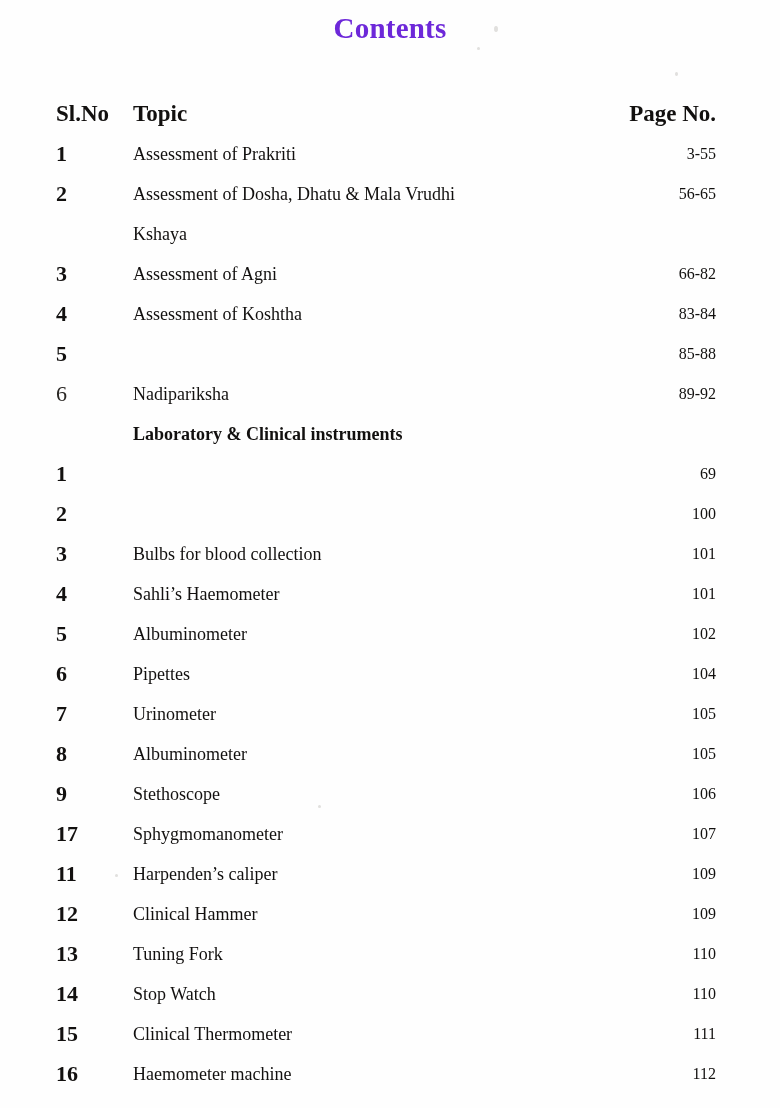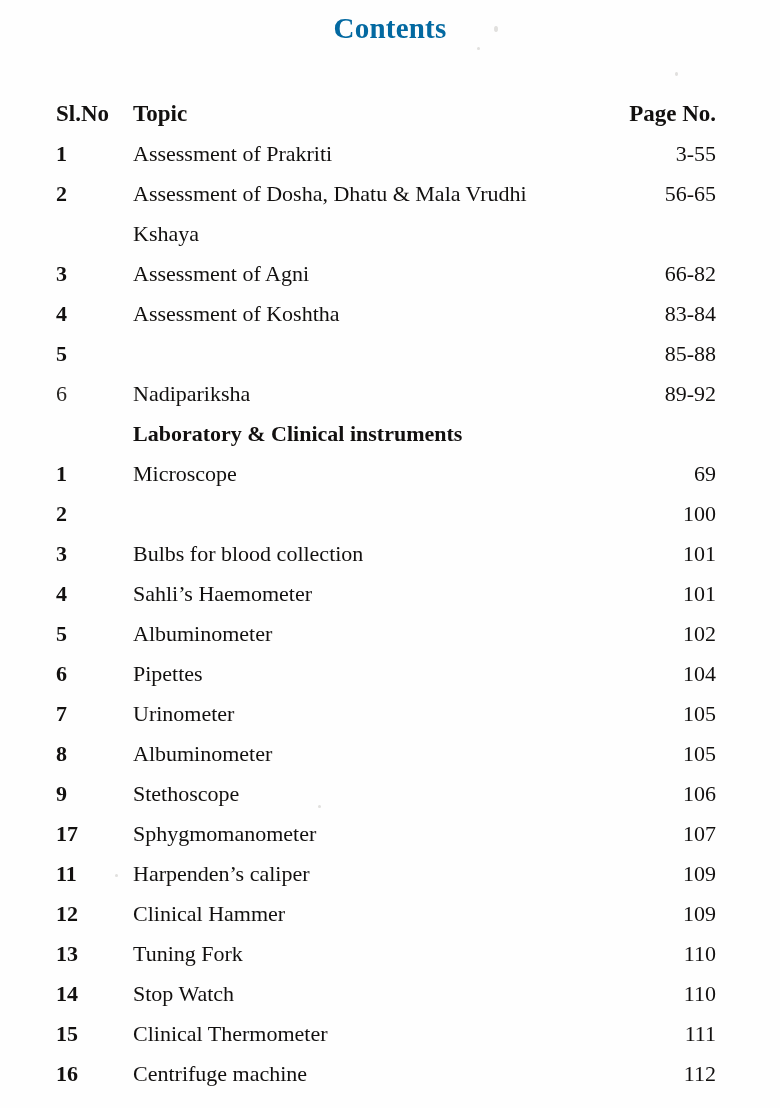"Contents" .page-title { color: #0369a1 -> #6d28d9 }
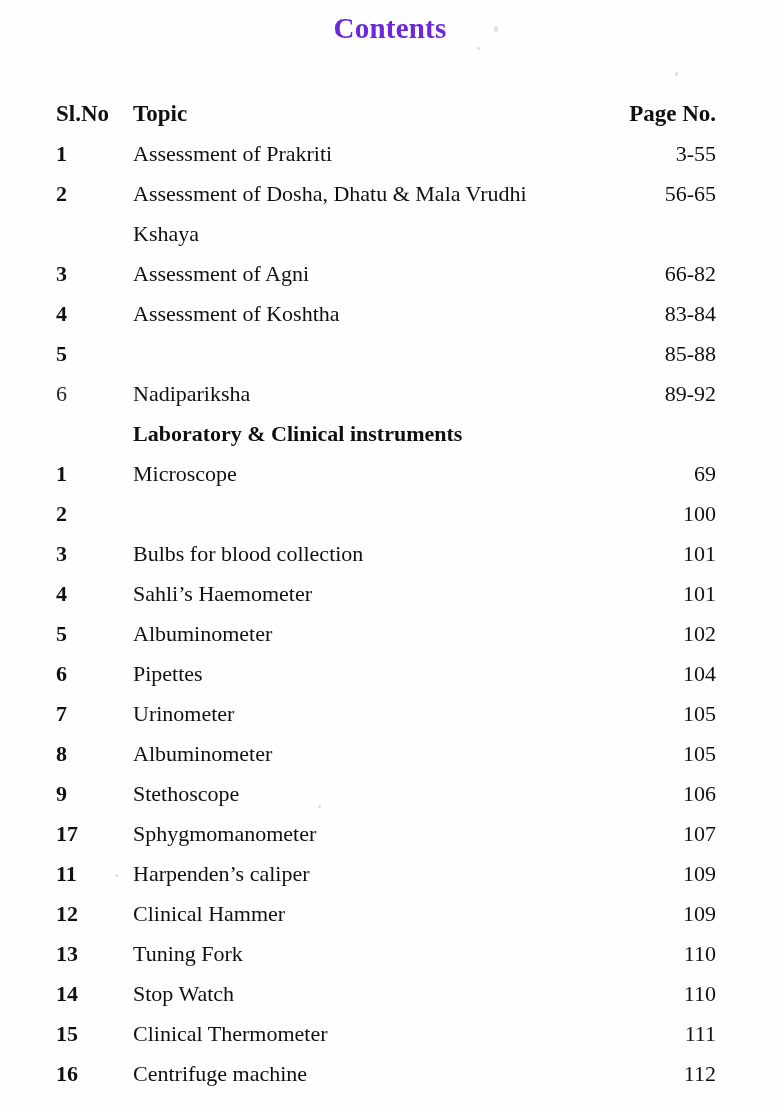"Assessment of Prakriti" .col-topic { font-size: 22px -> 18px }
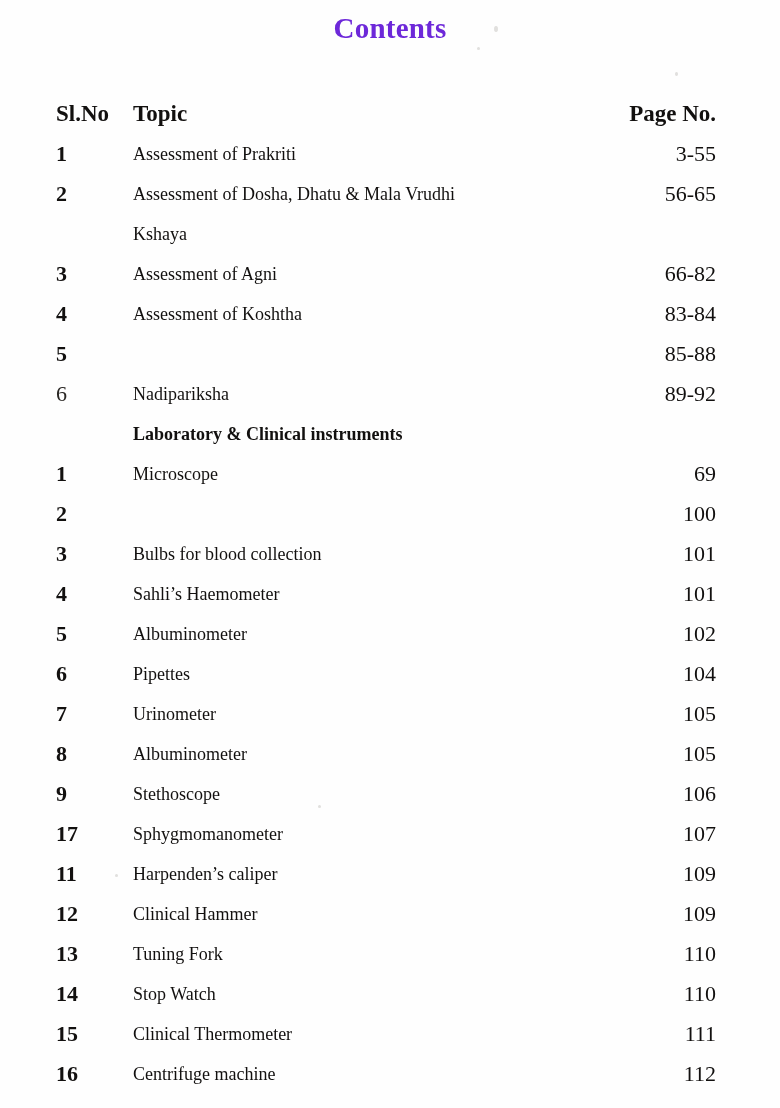"3-55" .col-page { font-size: 22px -> 16px }
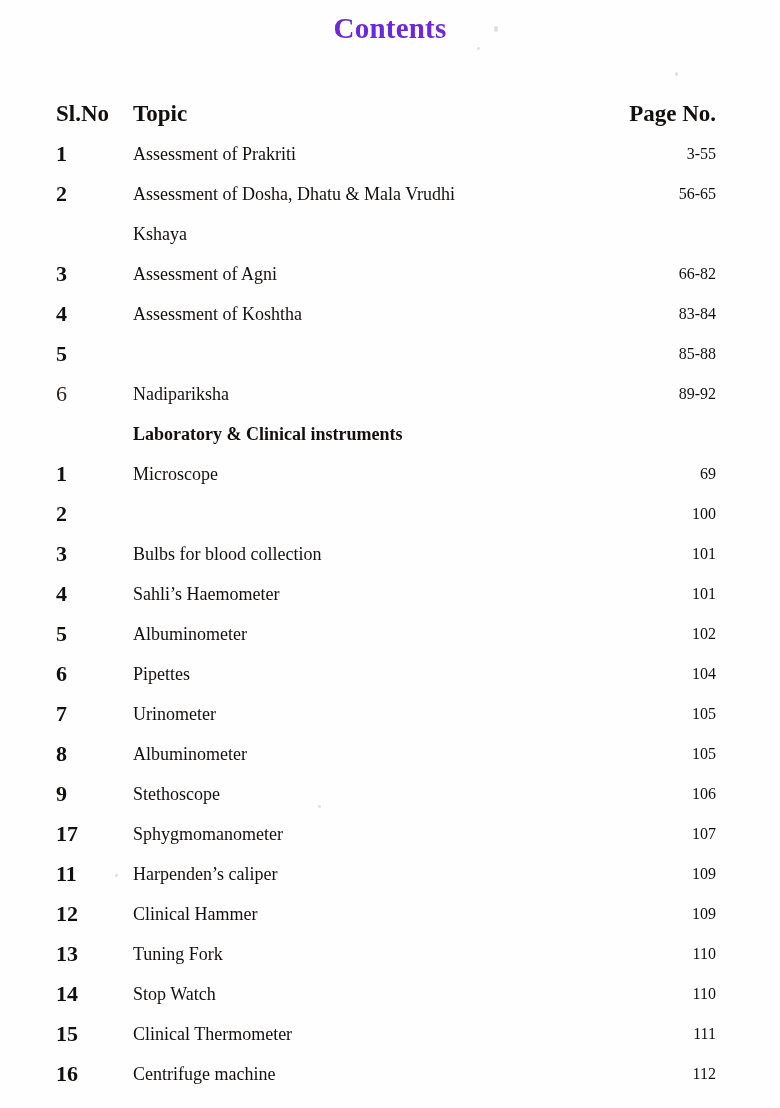"Microscope" div.col-topic { html: <div>Microscope</div> -> none }
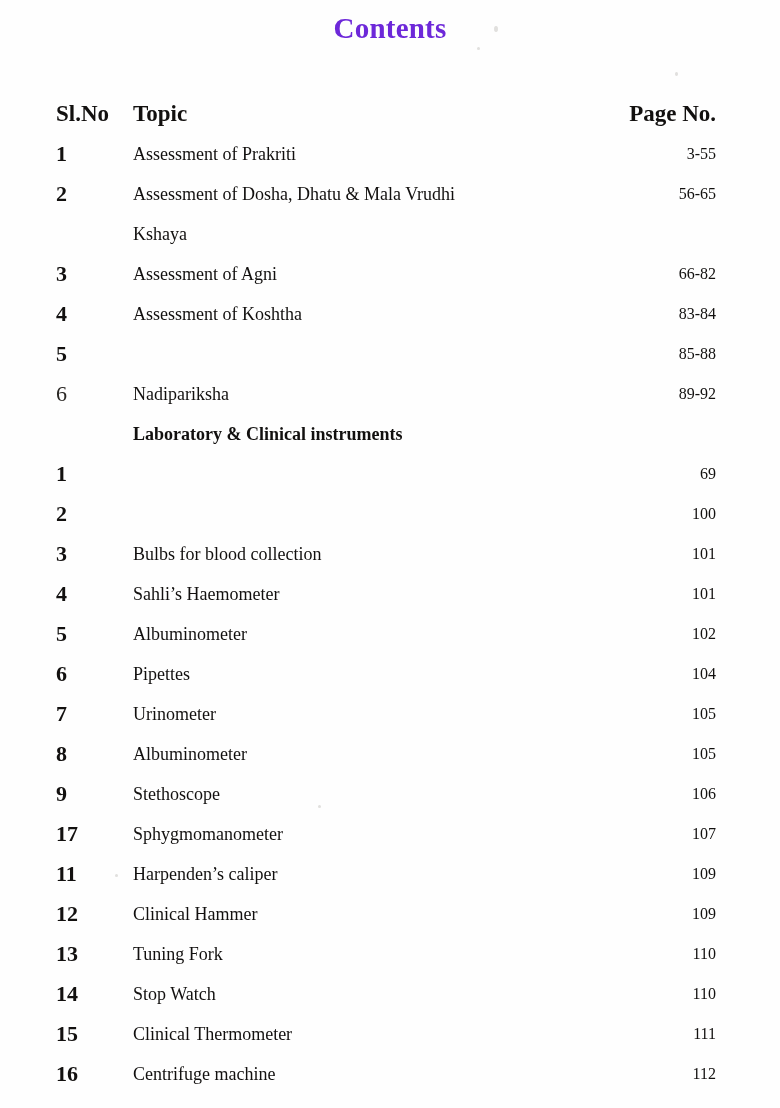"Centrifuge machine" div.col-topic { text: Centrifuge -> Haemometer }
